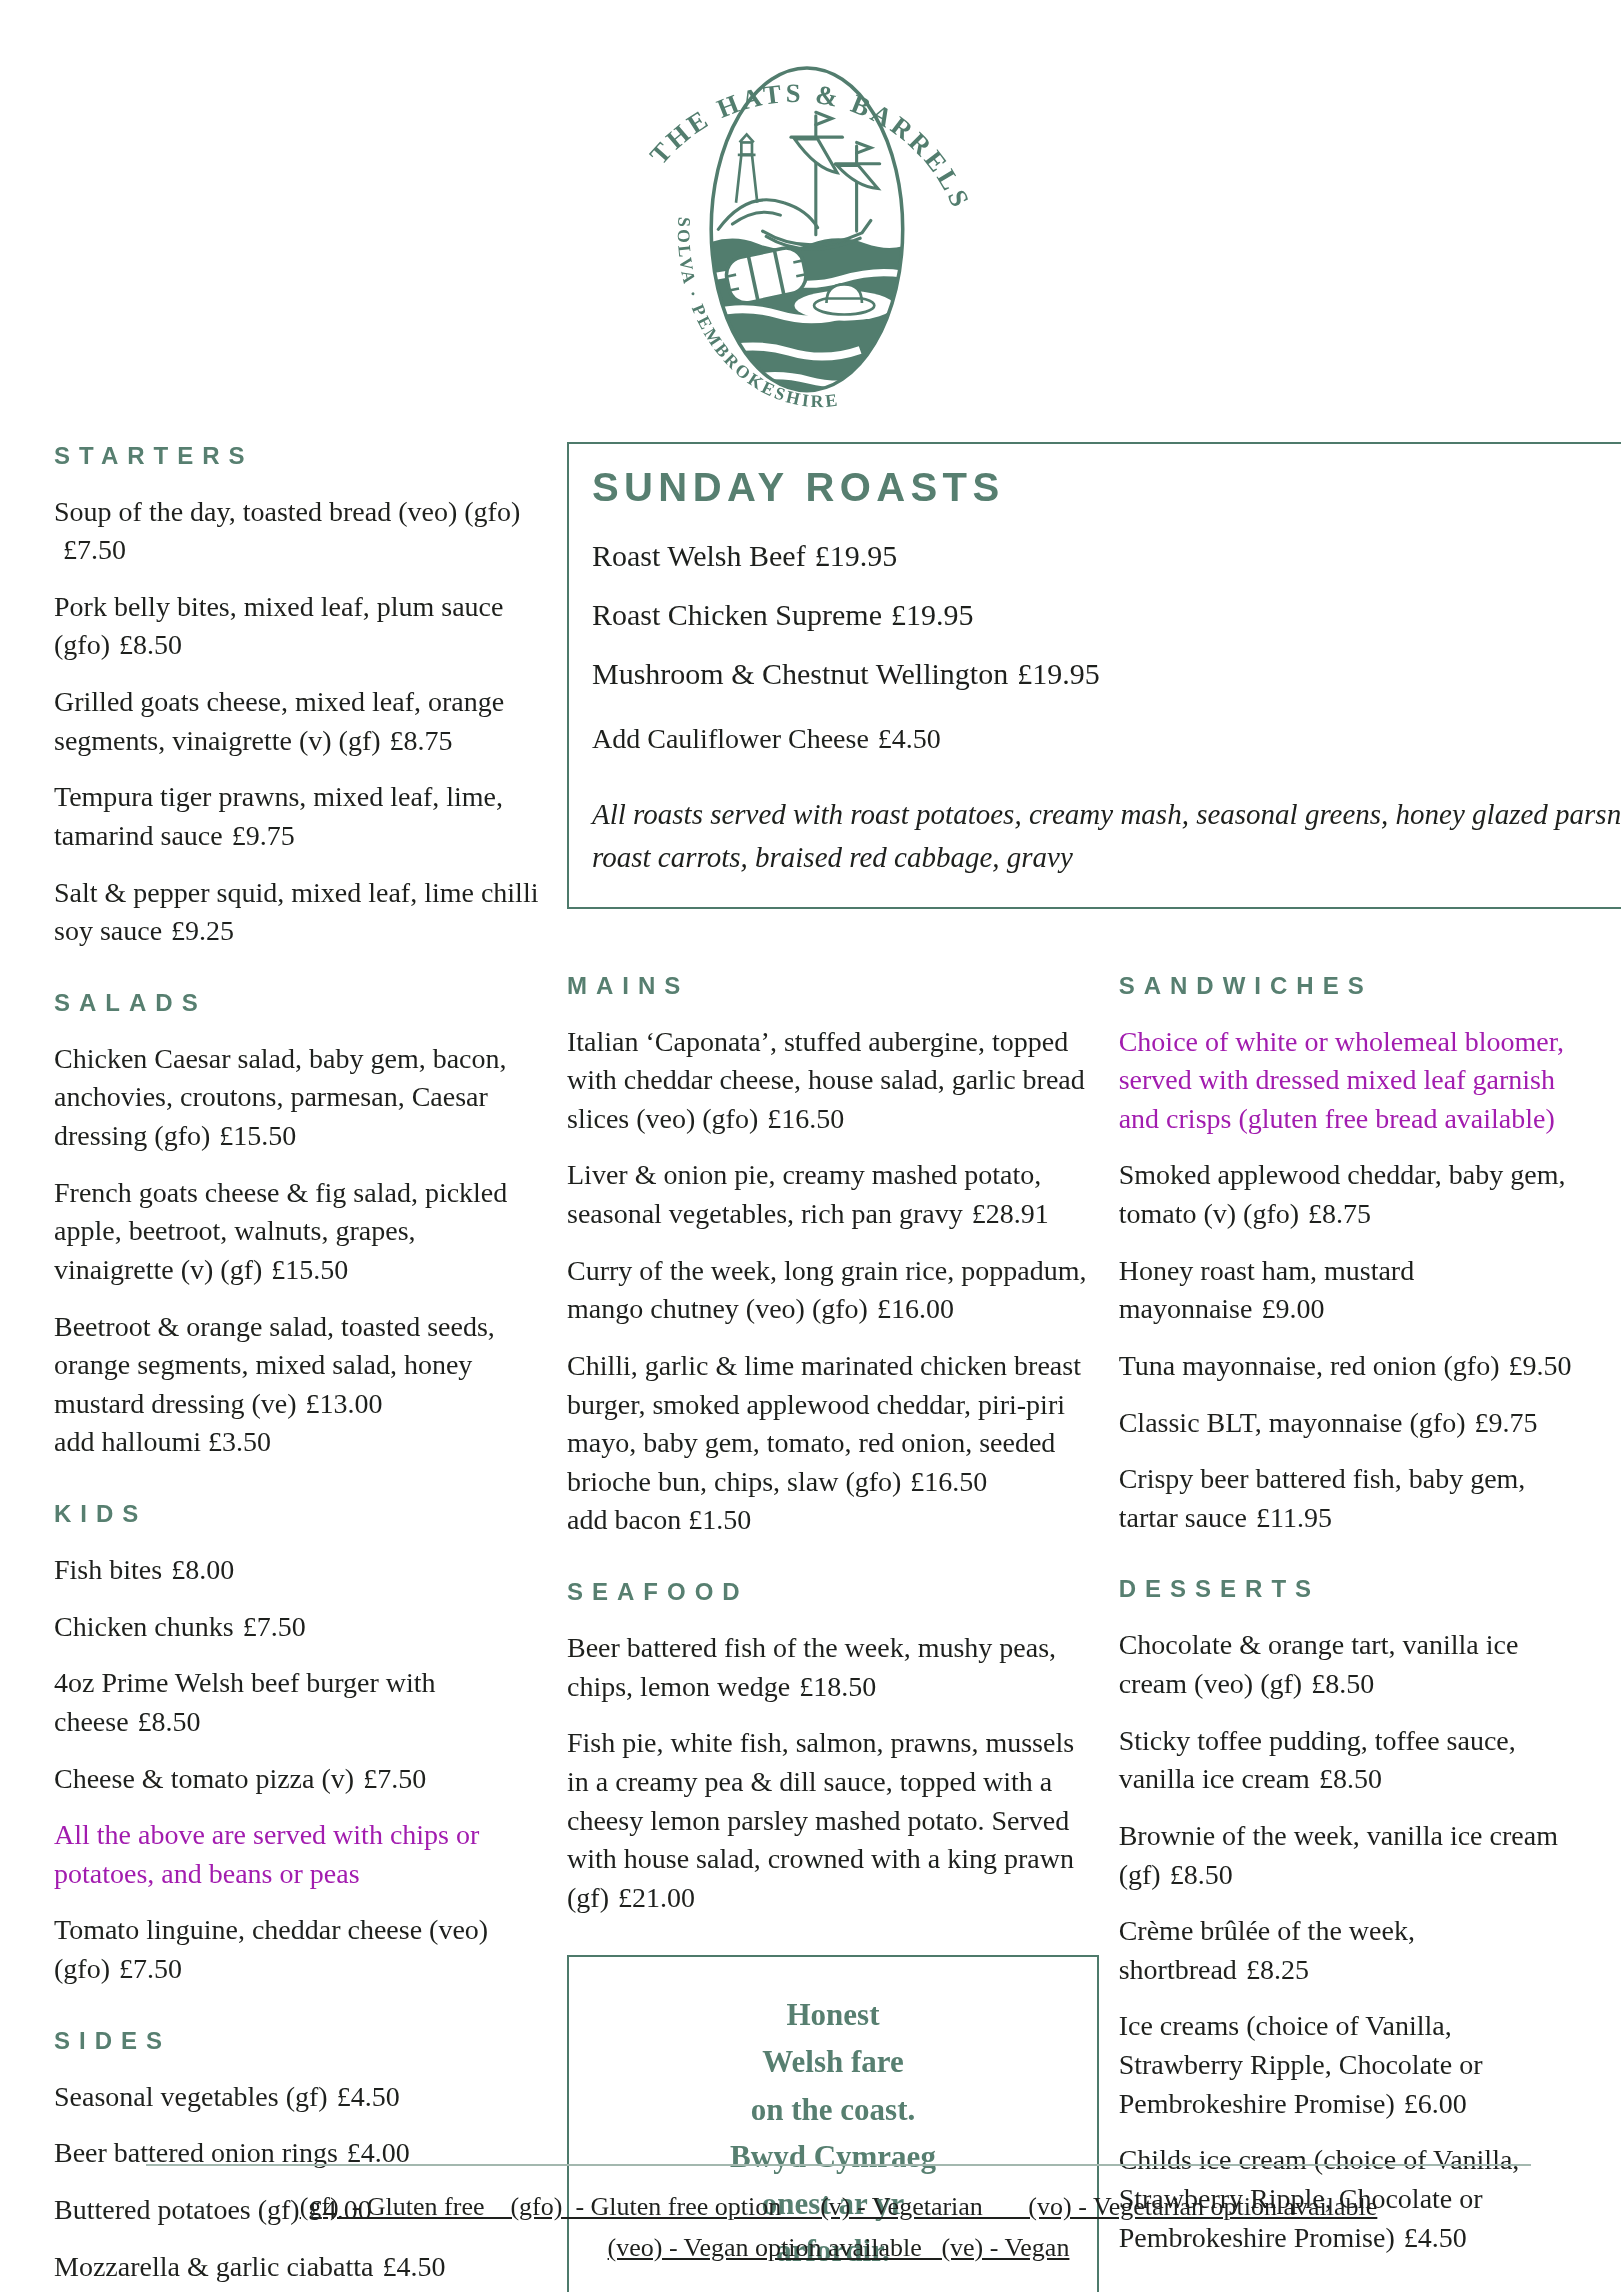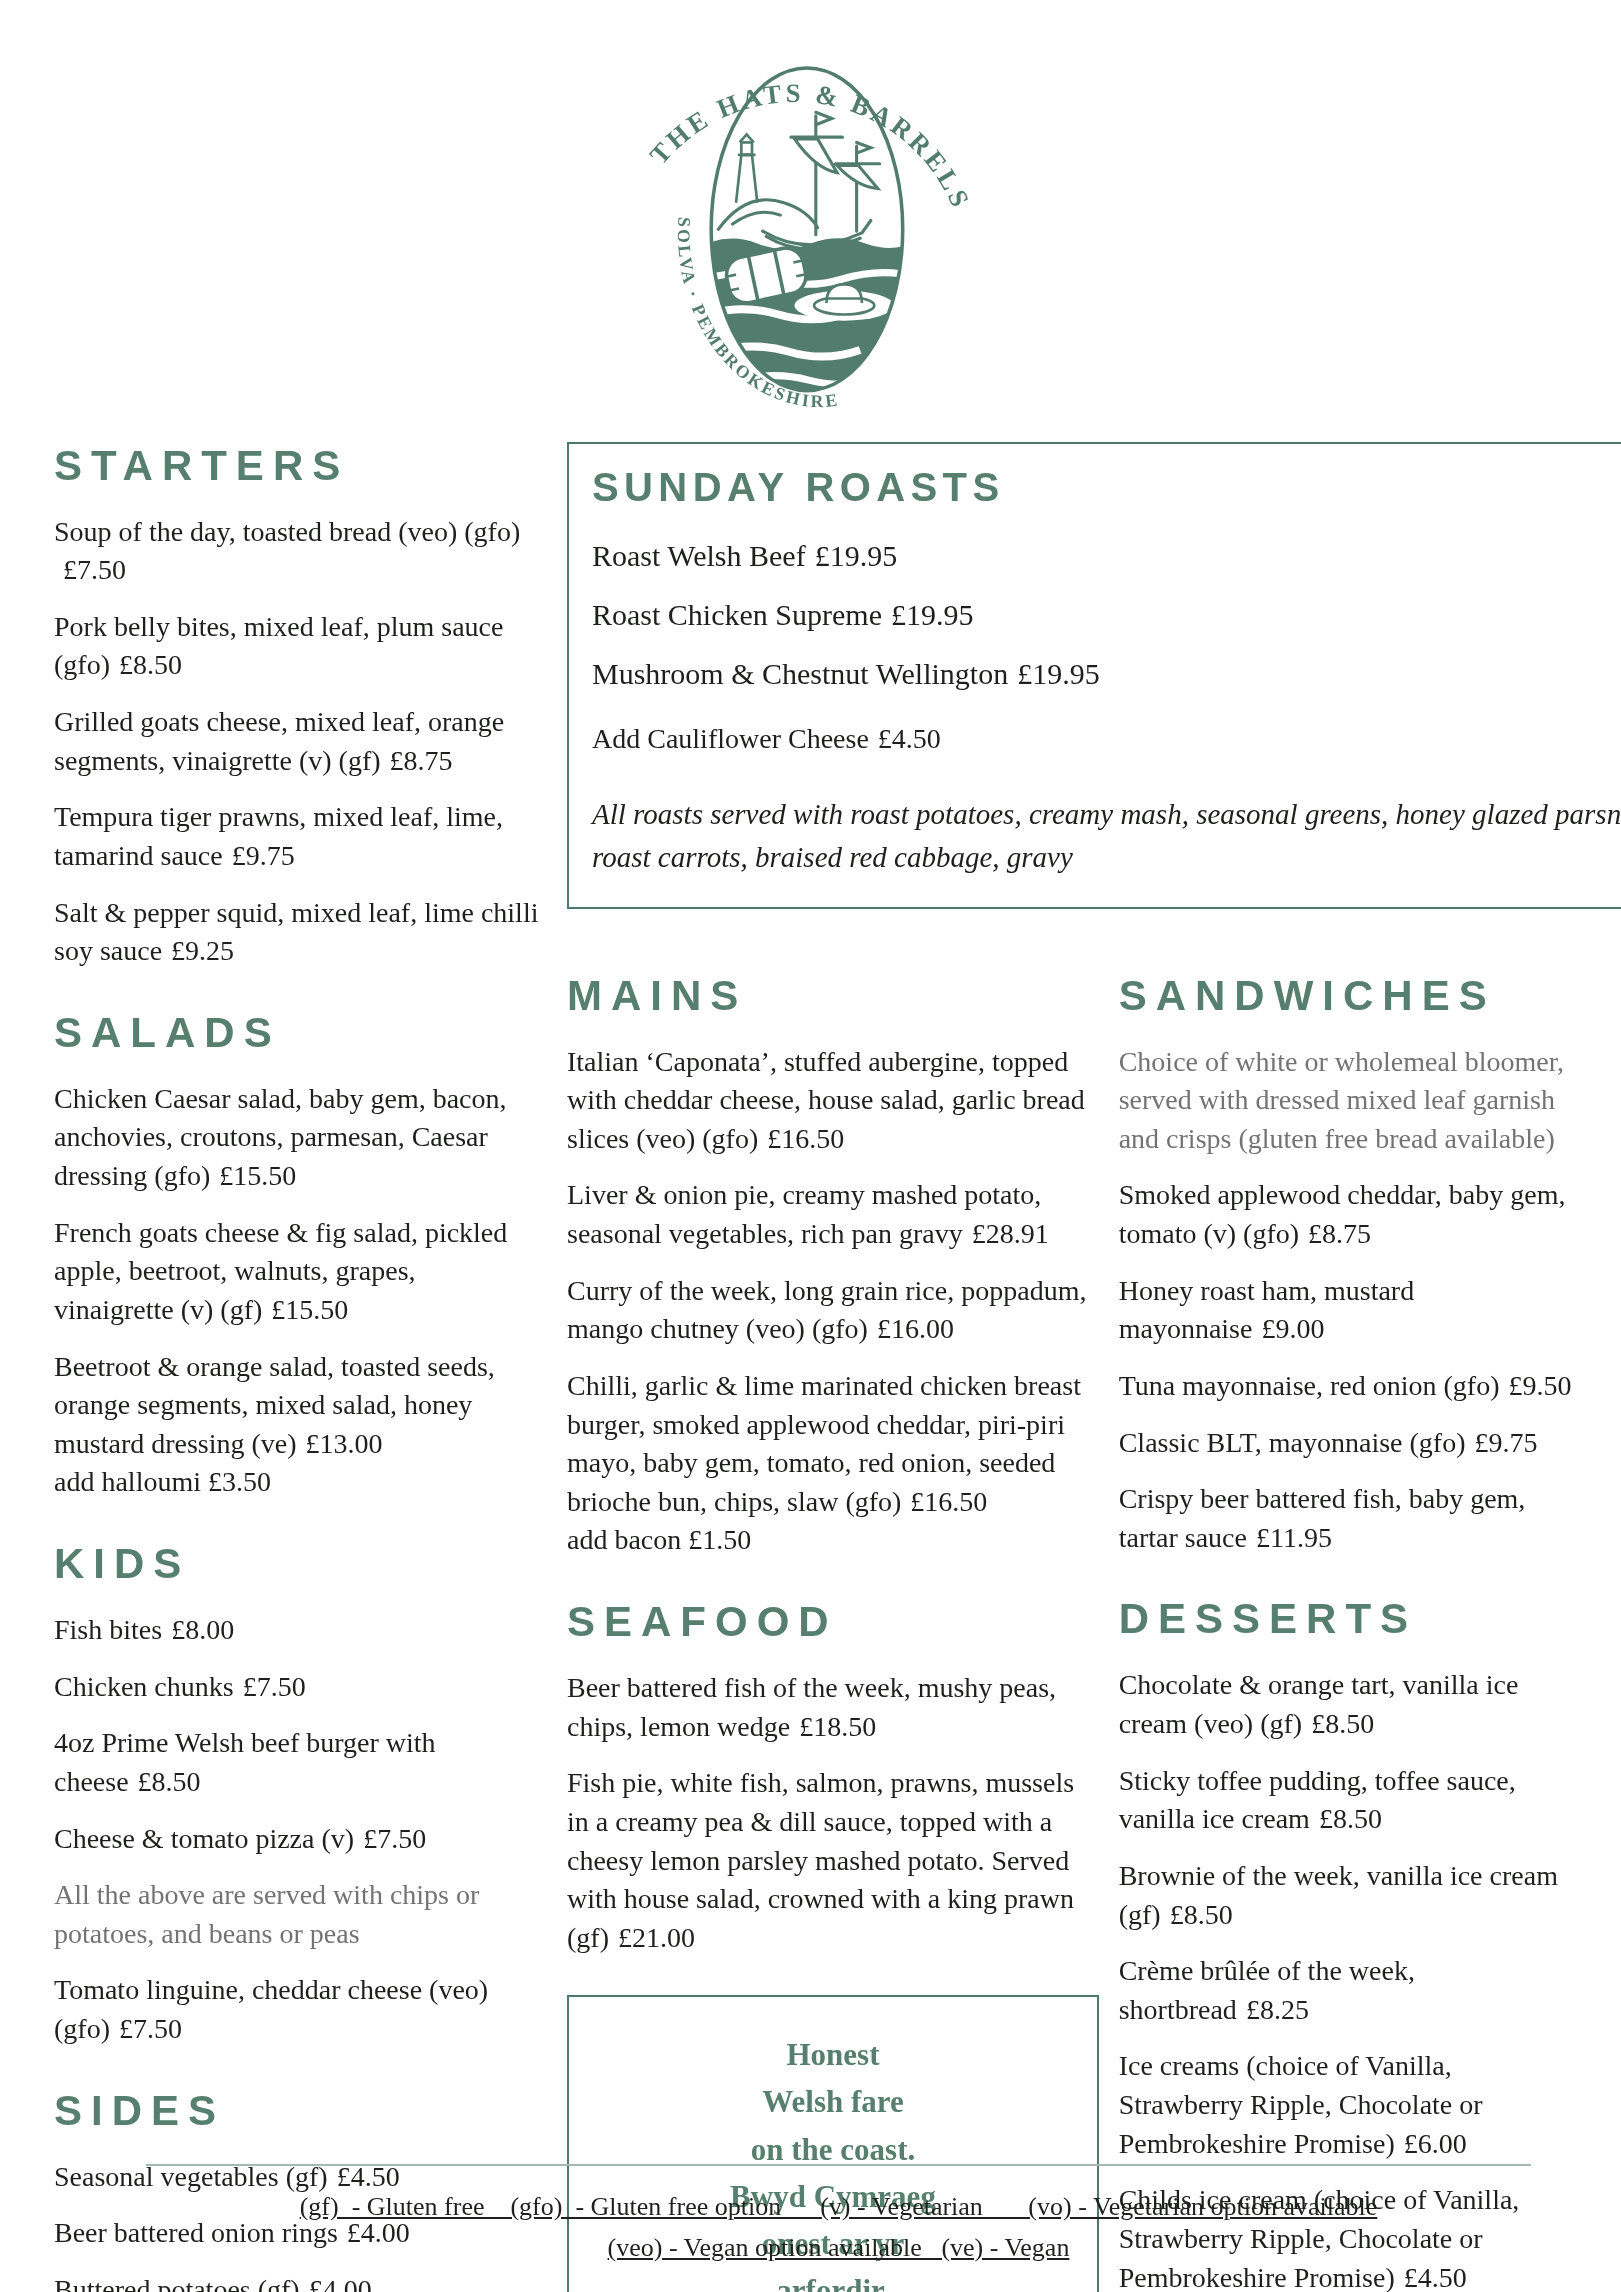"STARTERS" .sec-title { font-size: 42px -> 24px }
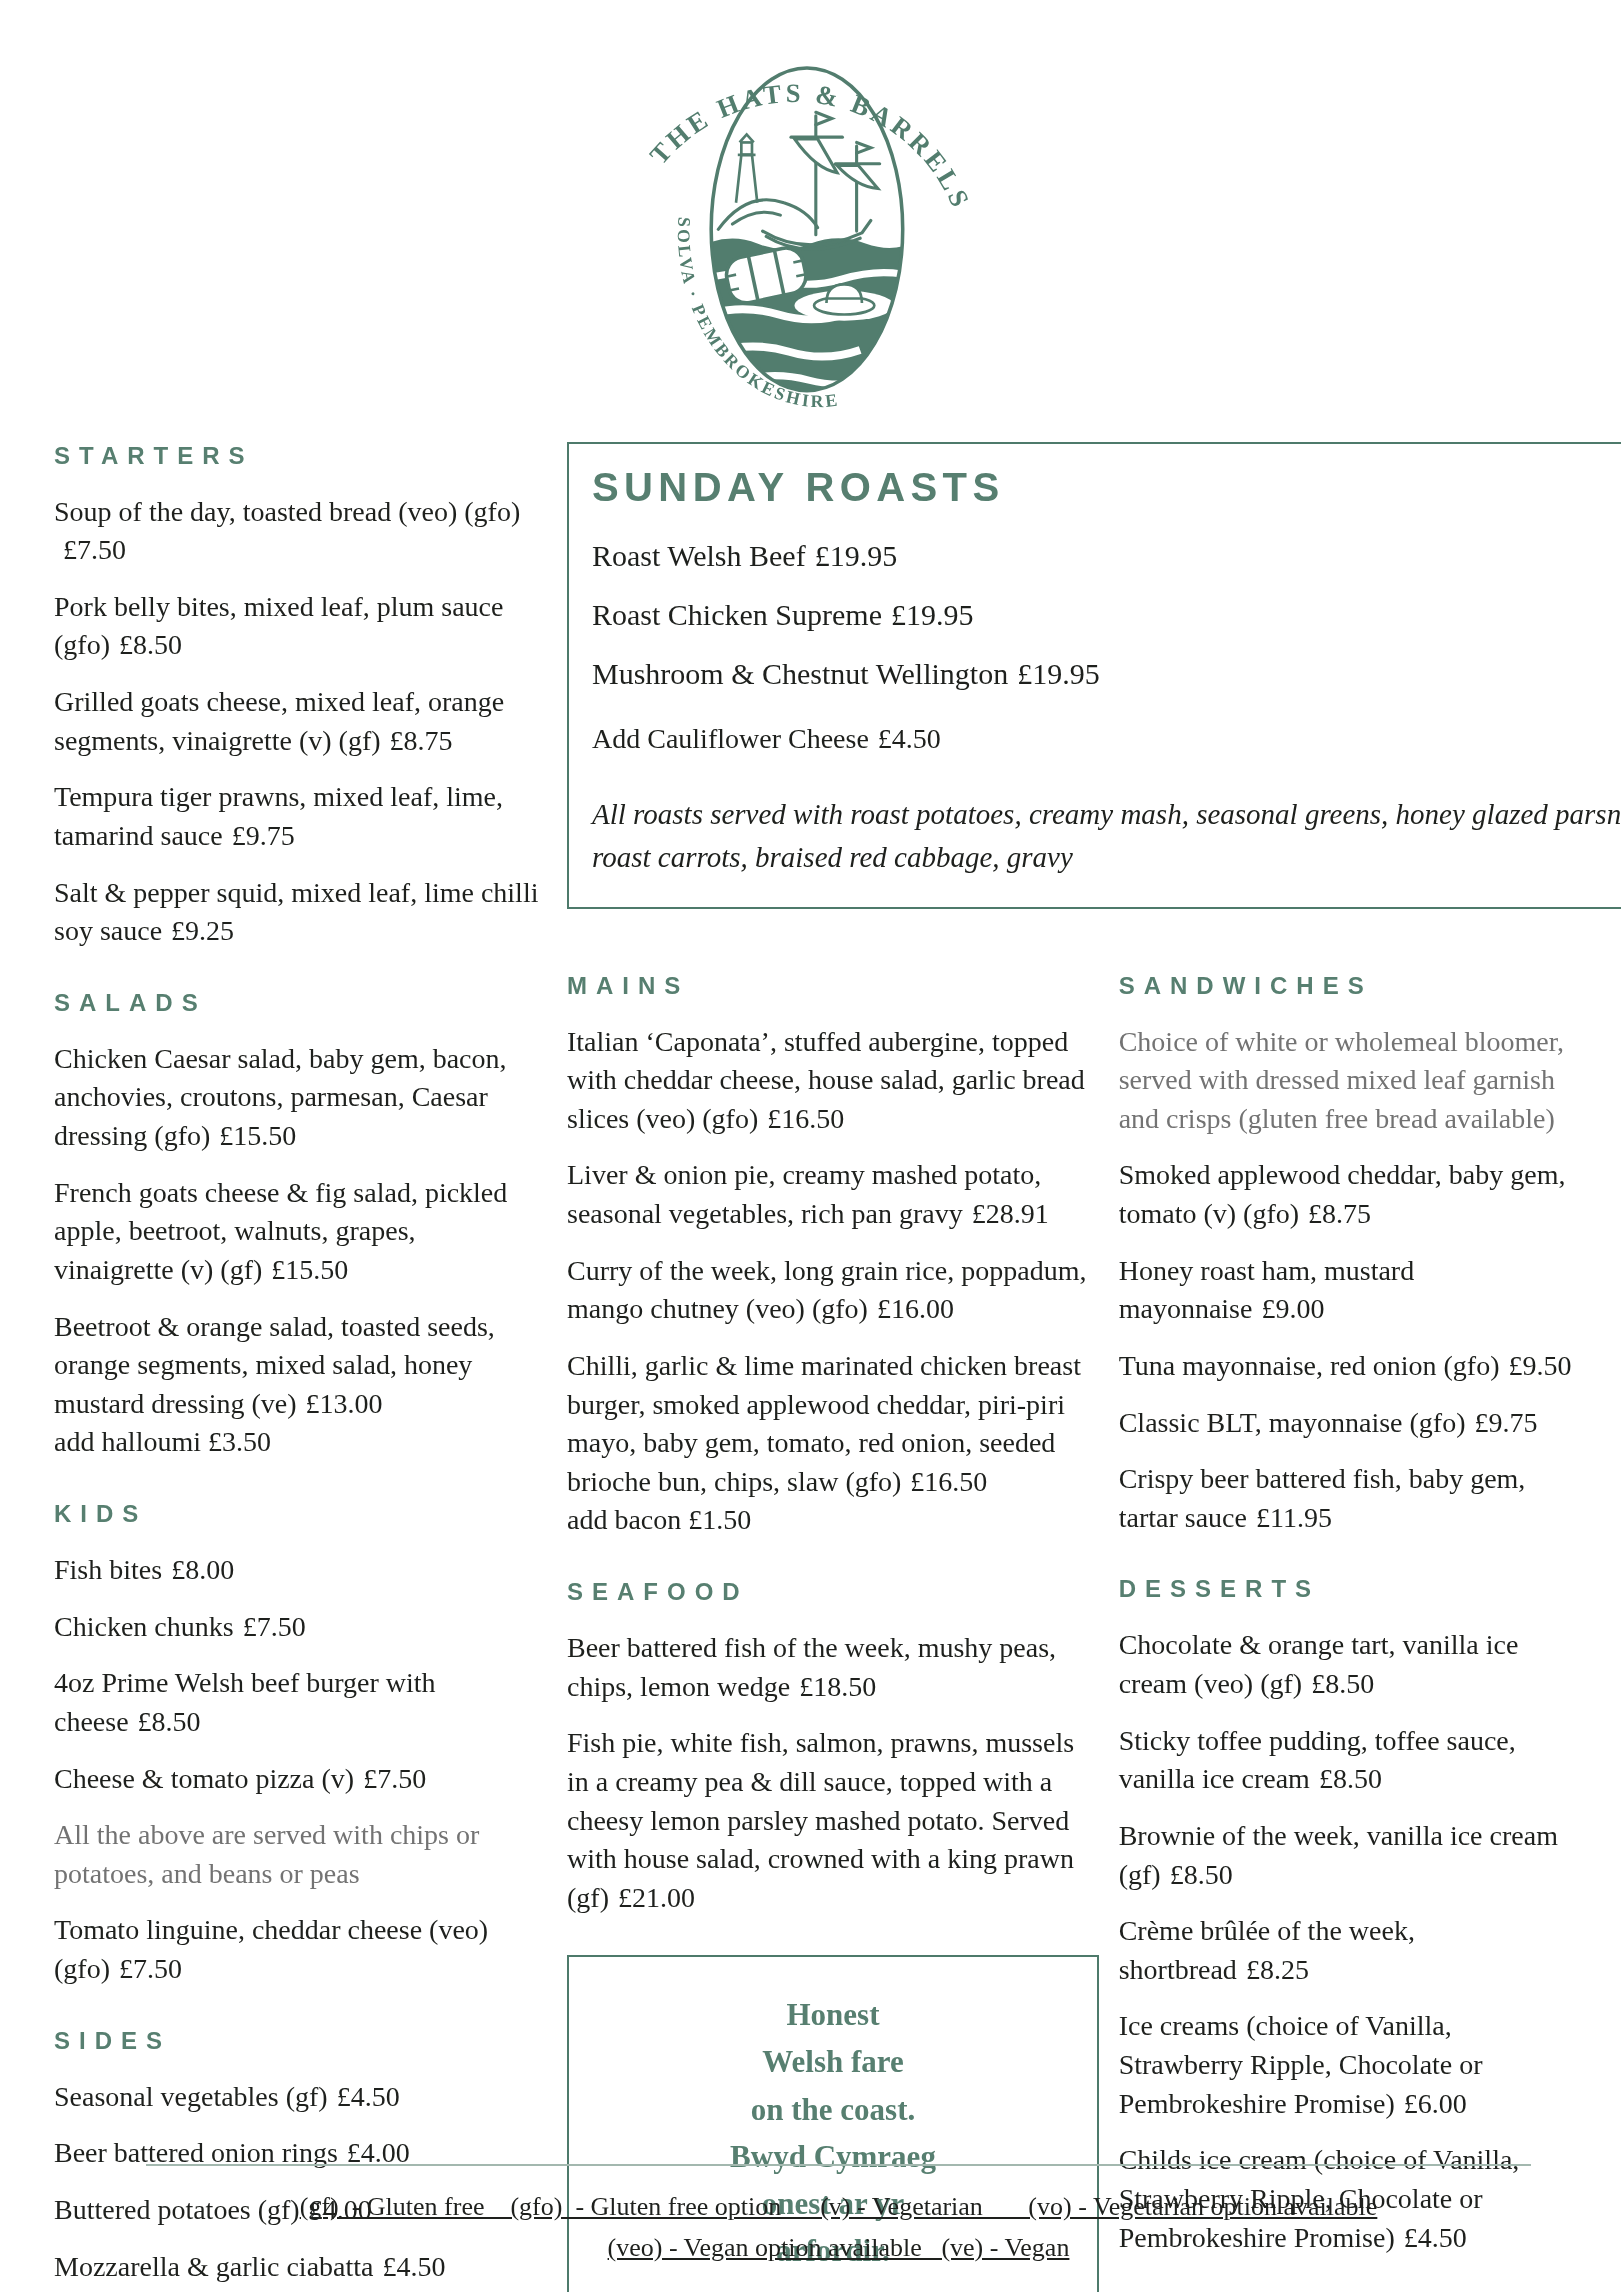"Choice of white or wholemeal" .green-note { color: #737373 -> #a21caf }
